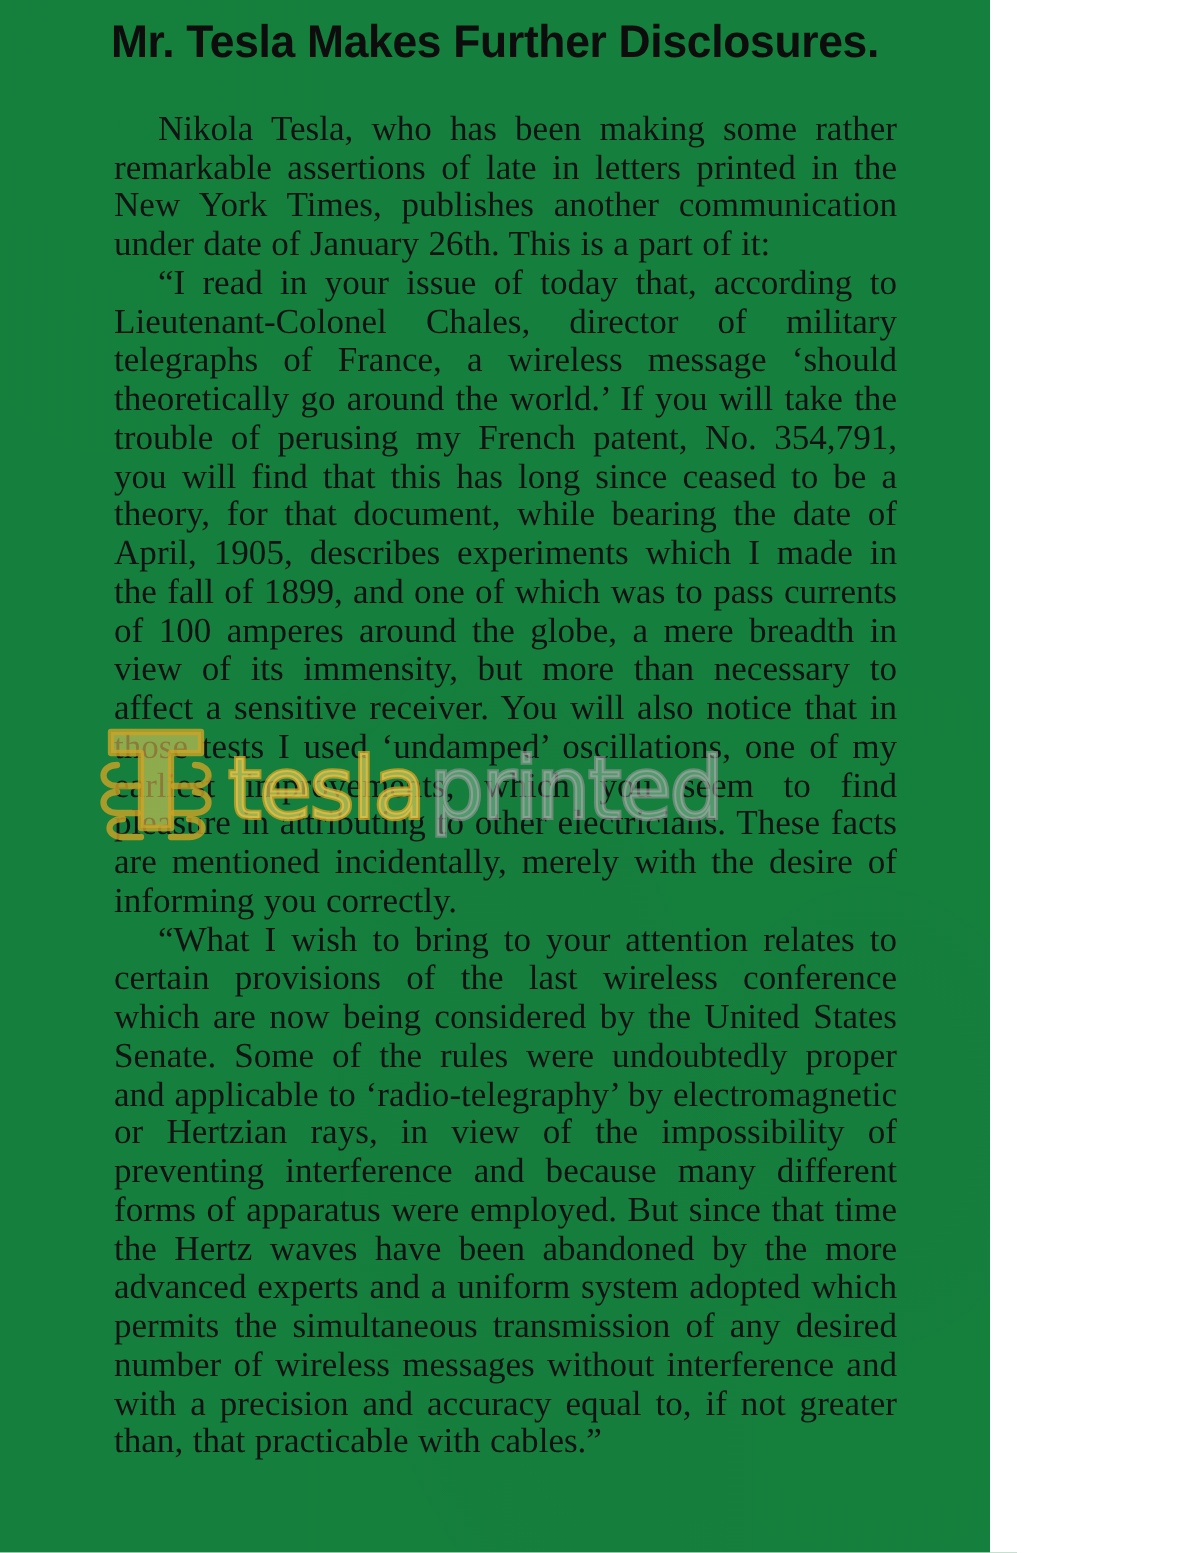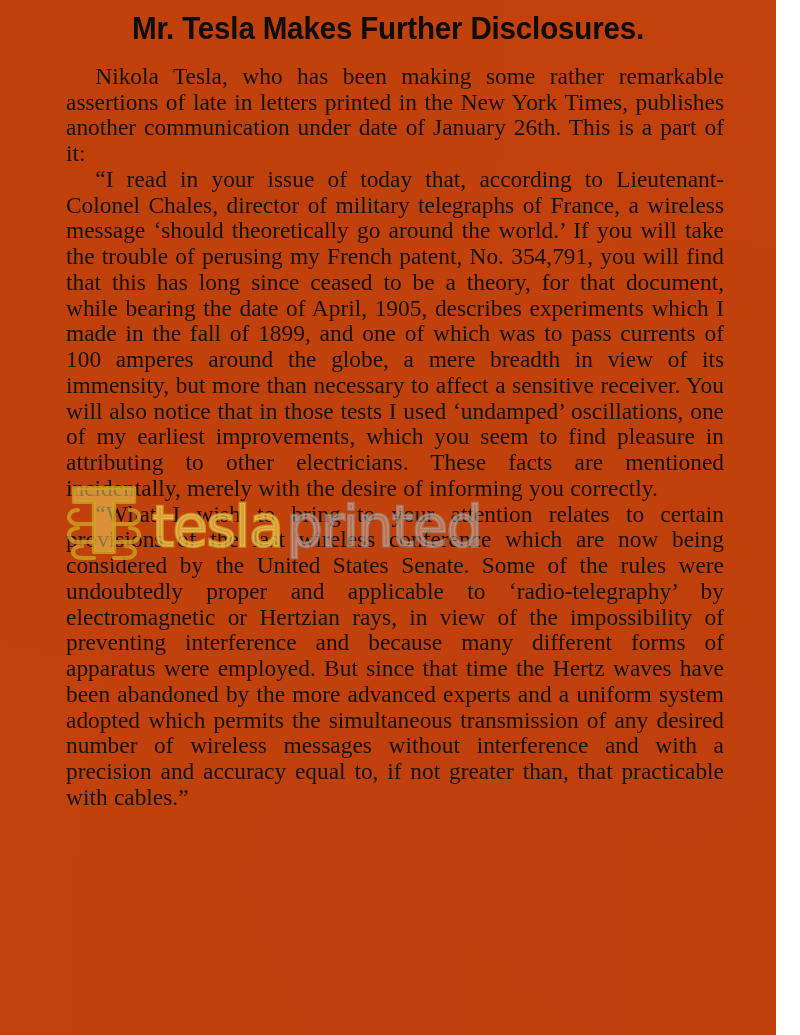"Mr. Tesla Makes Further Disclosures." .page { background: #c2410c -> #15803d; width: 776px -> 660px }
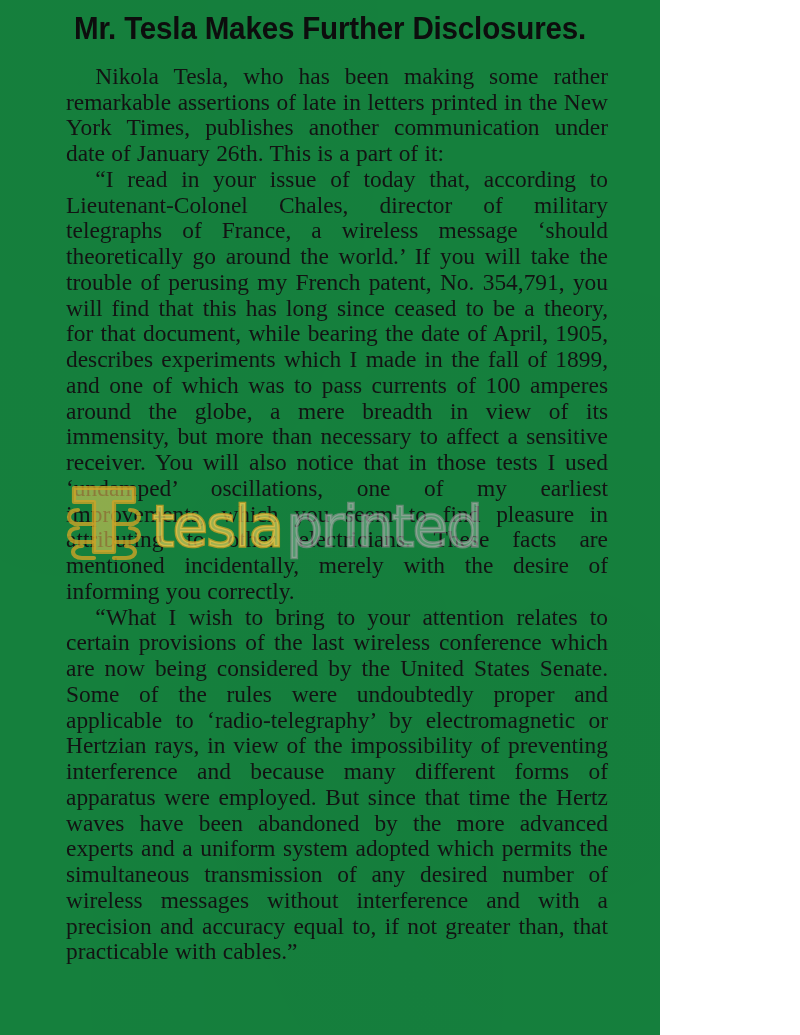"Nikola Tesla, who has been" .body-text { margin: 4px -> 14px }
